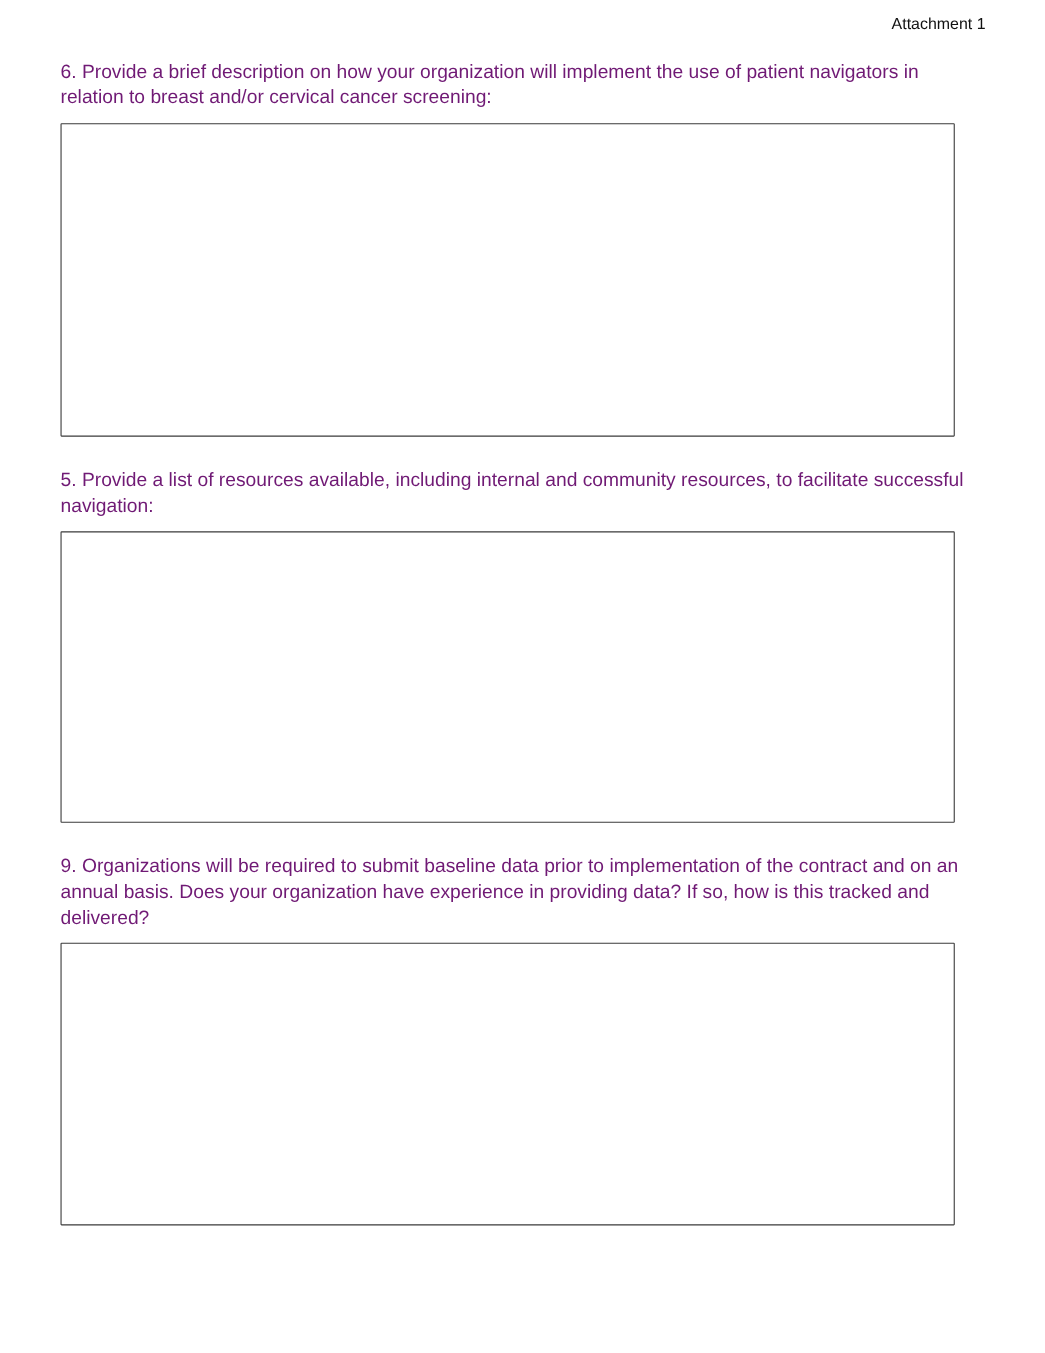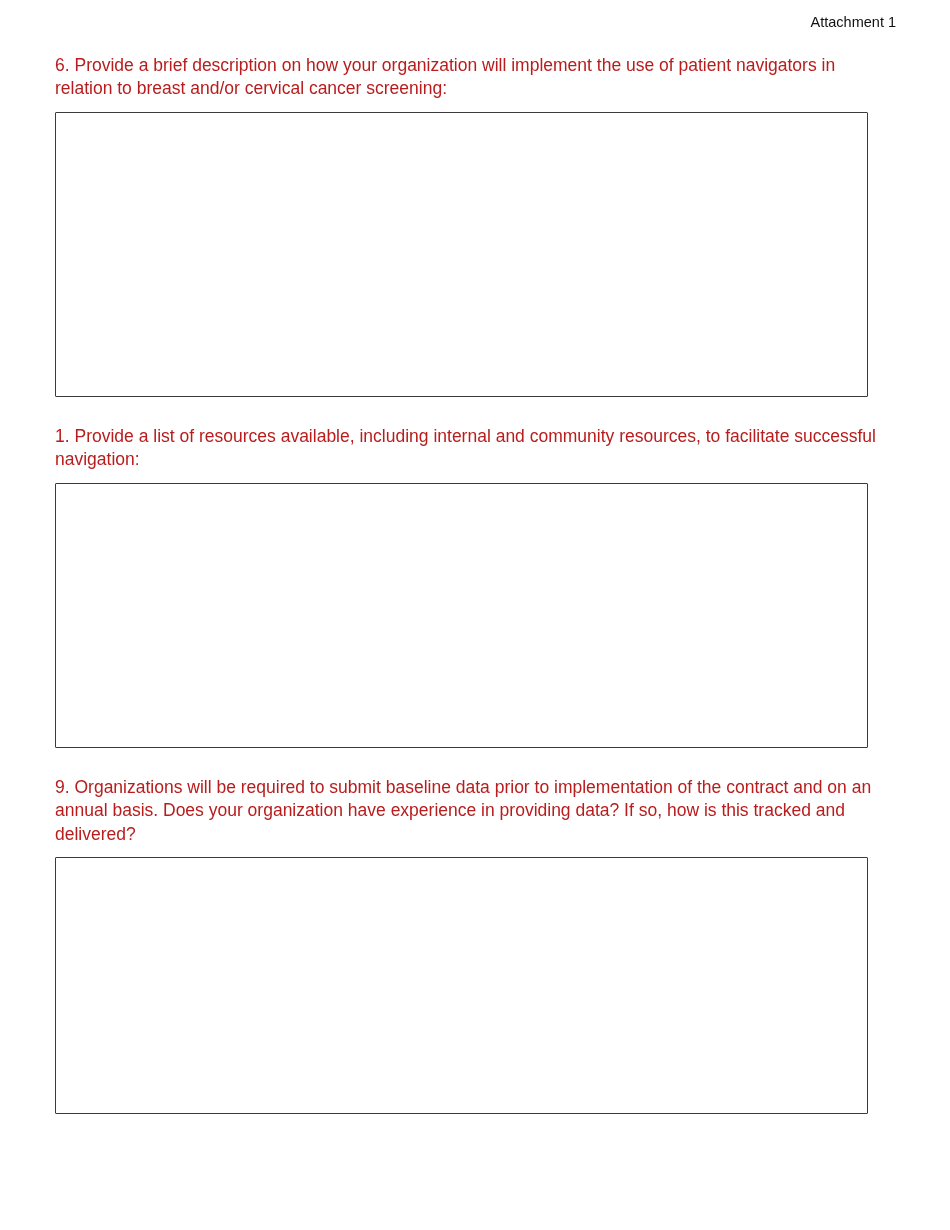"6. Provide a brief description" .question-text { color: #b91c1c -> #701a75 }
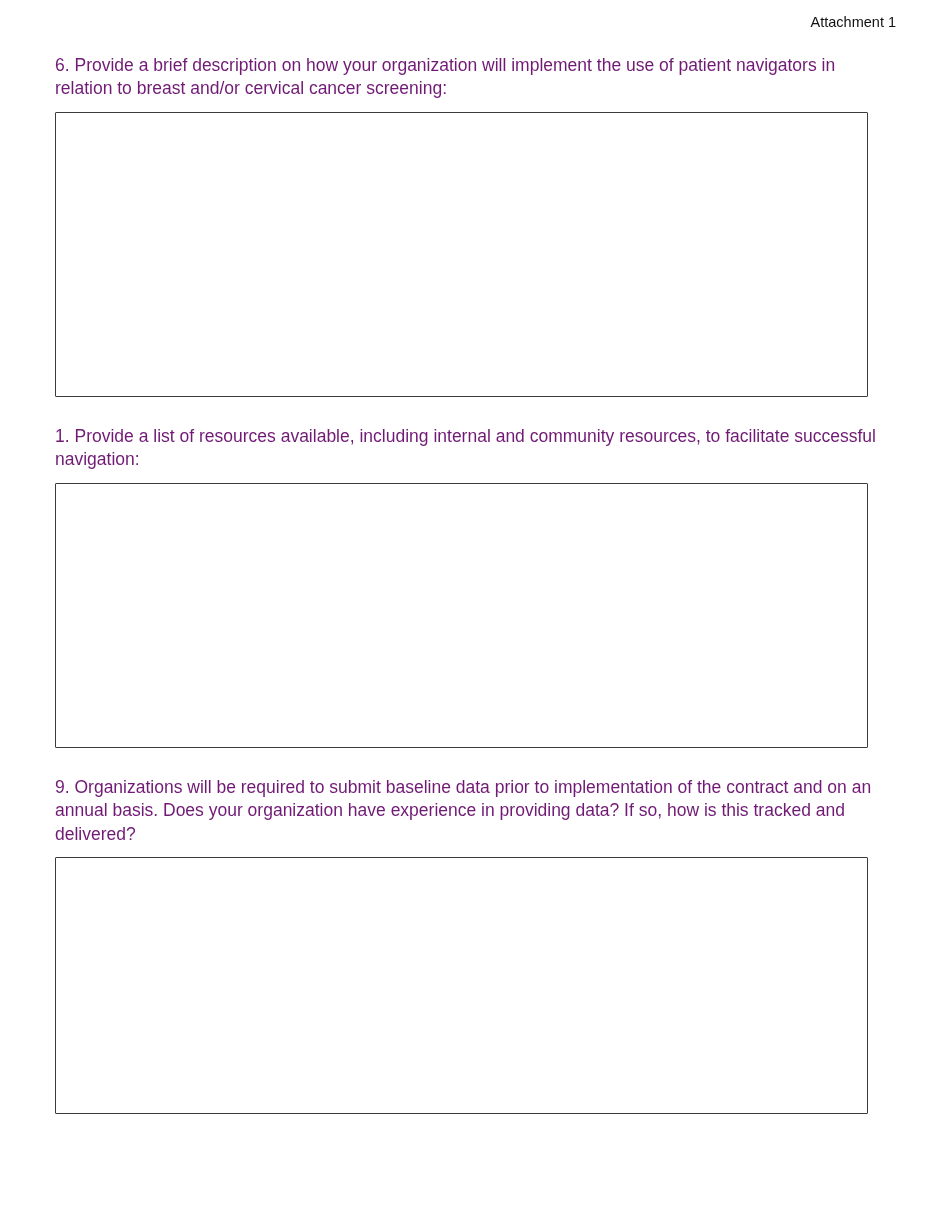"1. Provide a list of" p.question-text { text: 1 -> 5 }
